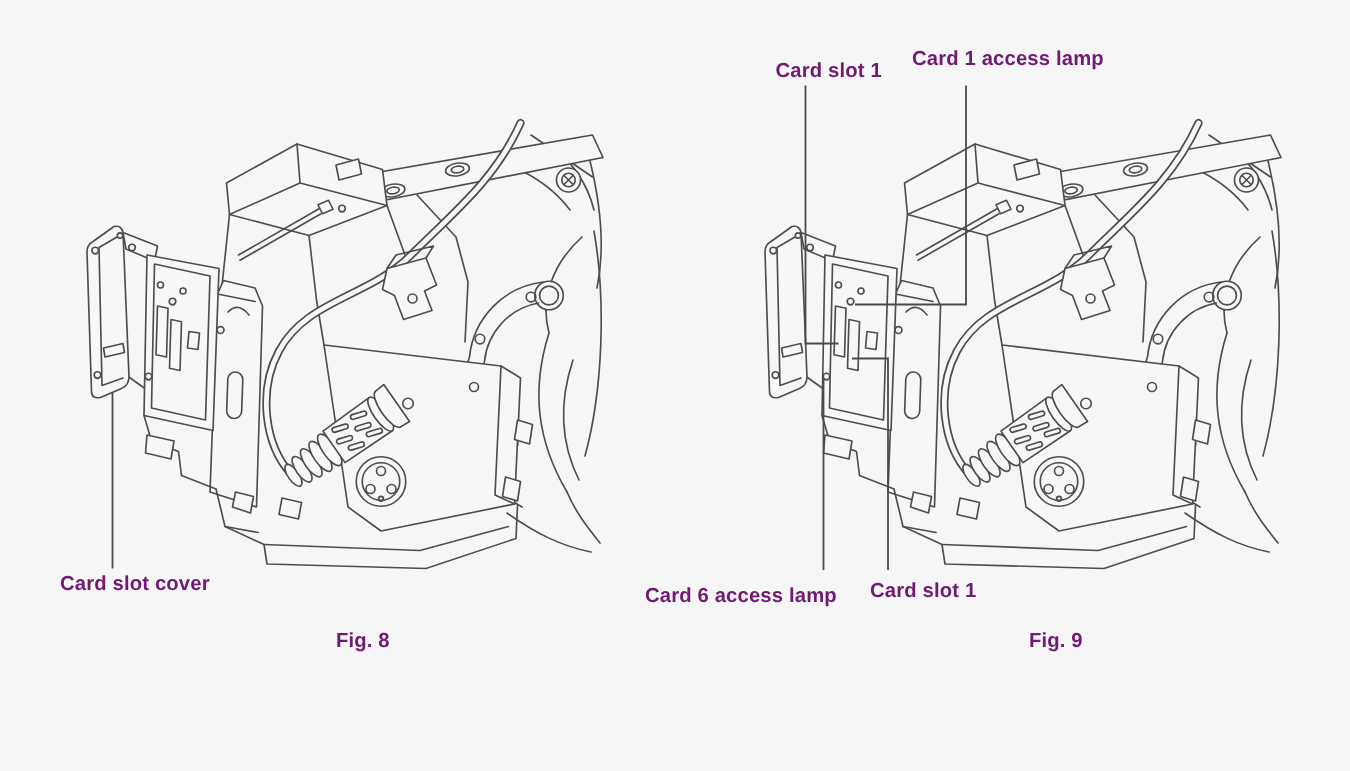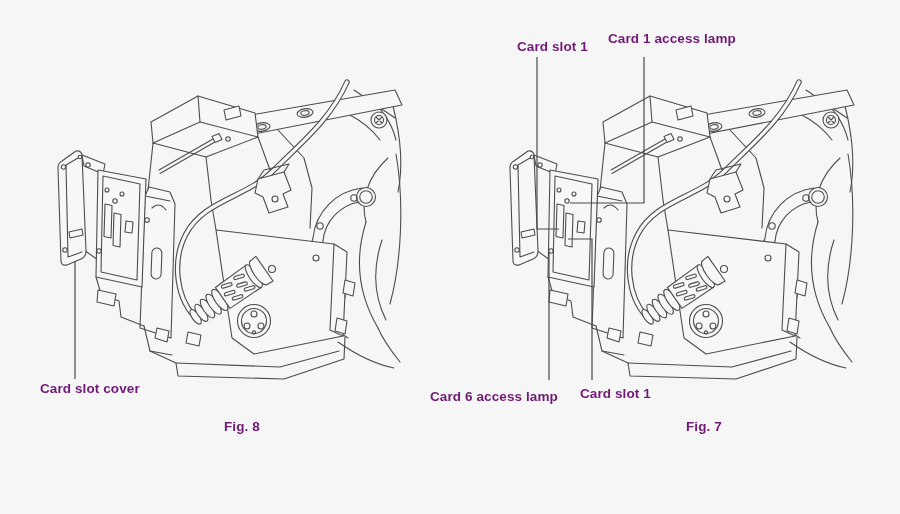"Fig. 7" div.lbl { text: 7 -> 9 }
